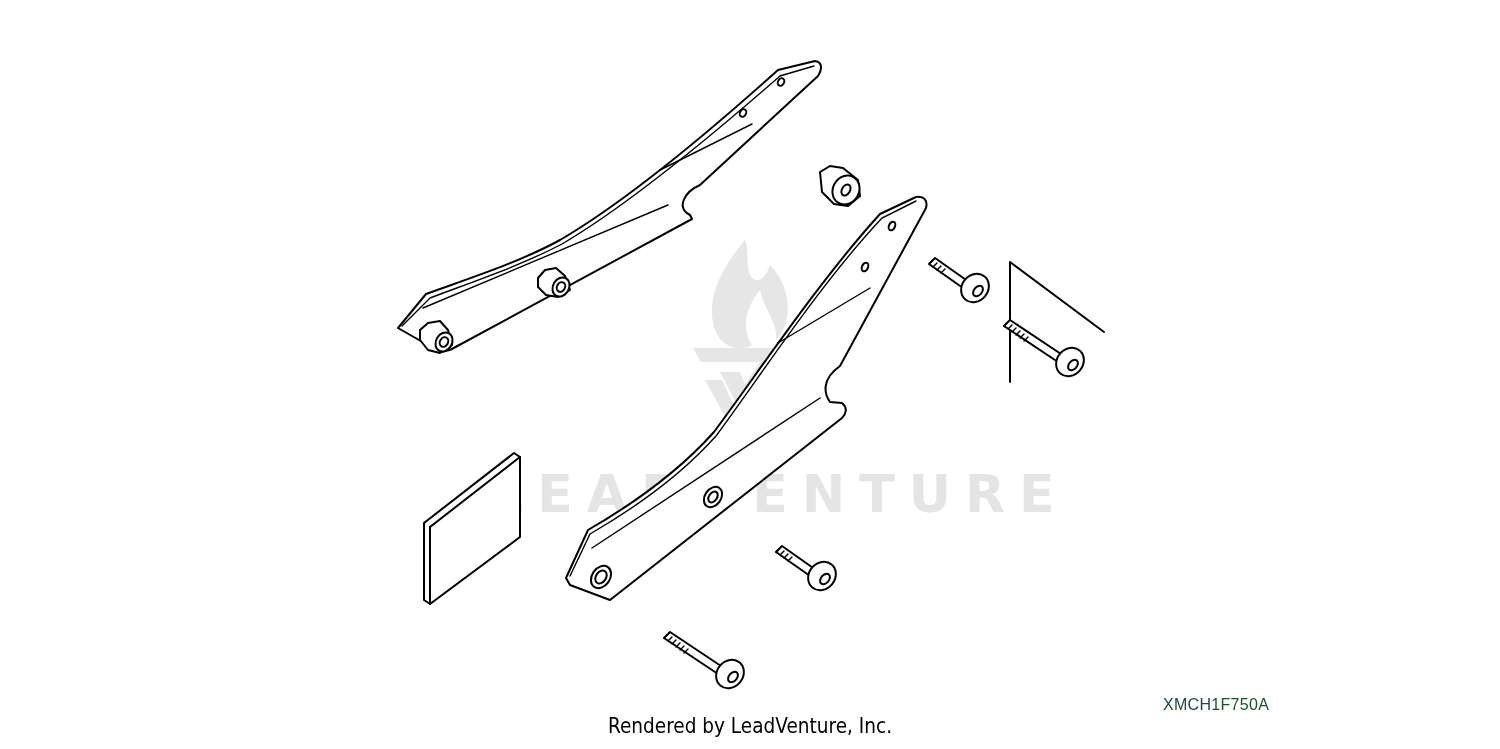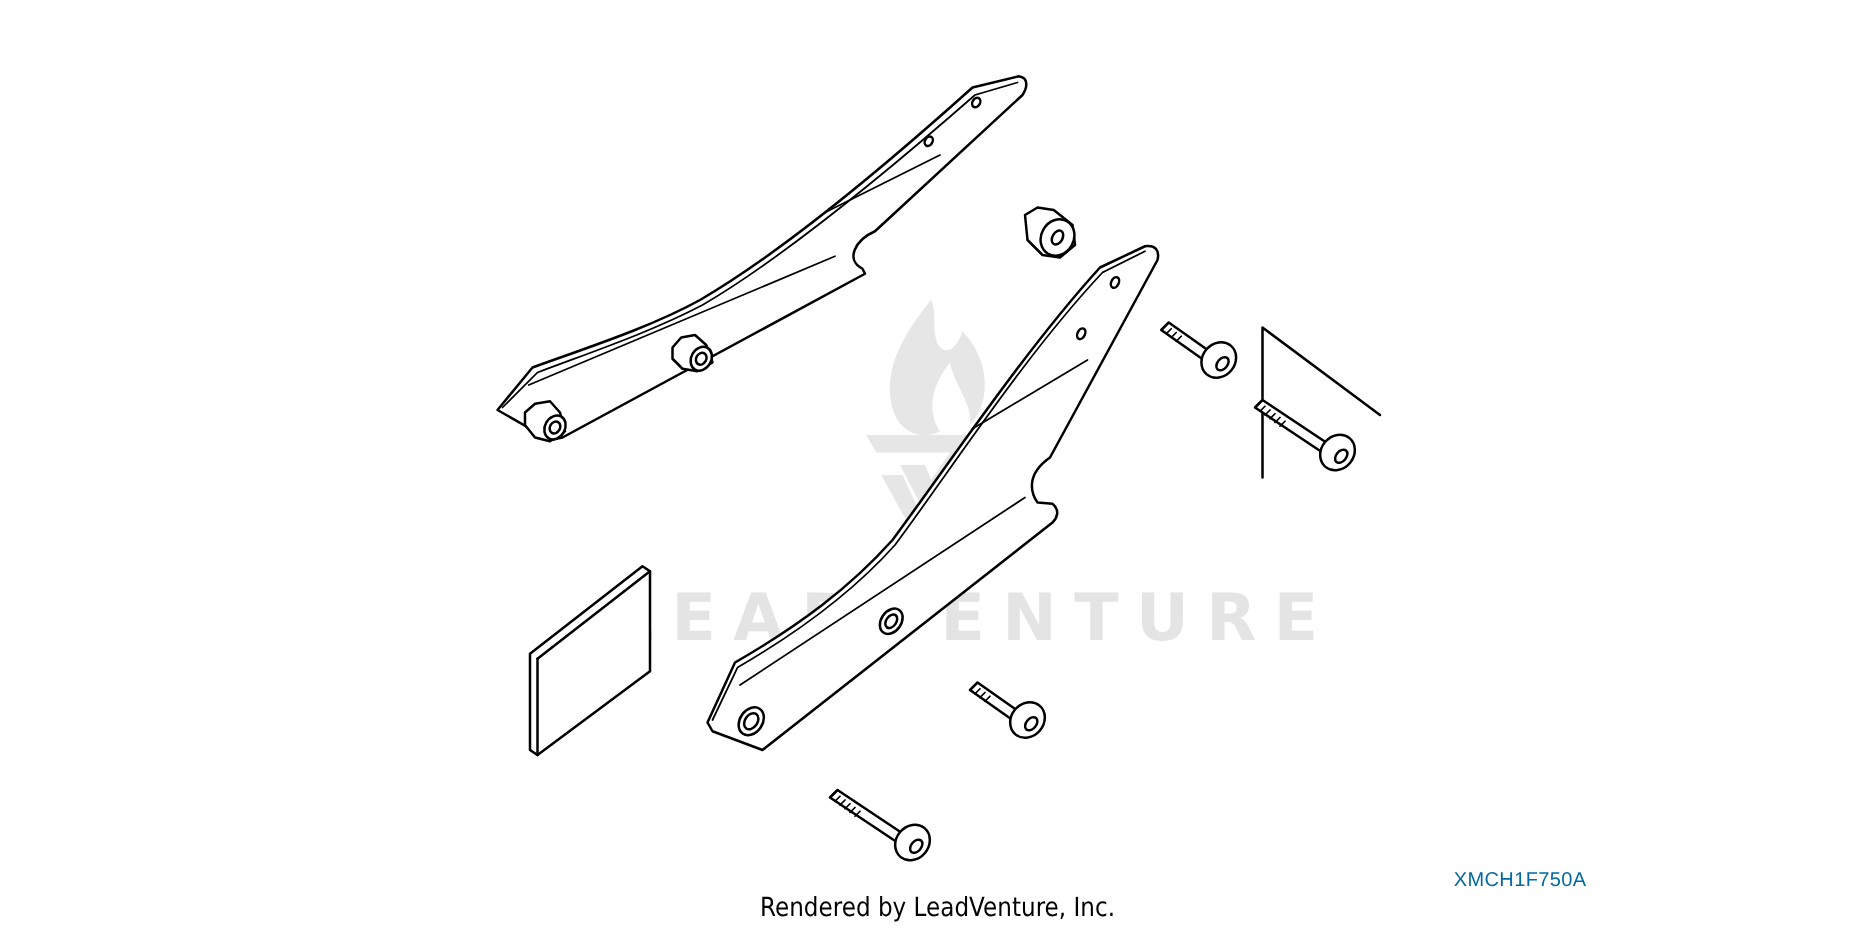"XMCH1F750A" #diagram-code { color: #0369a1 -> #14532d }
